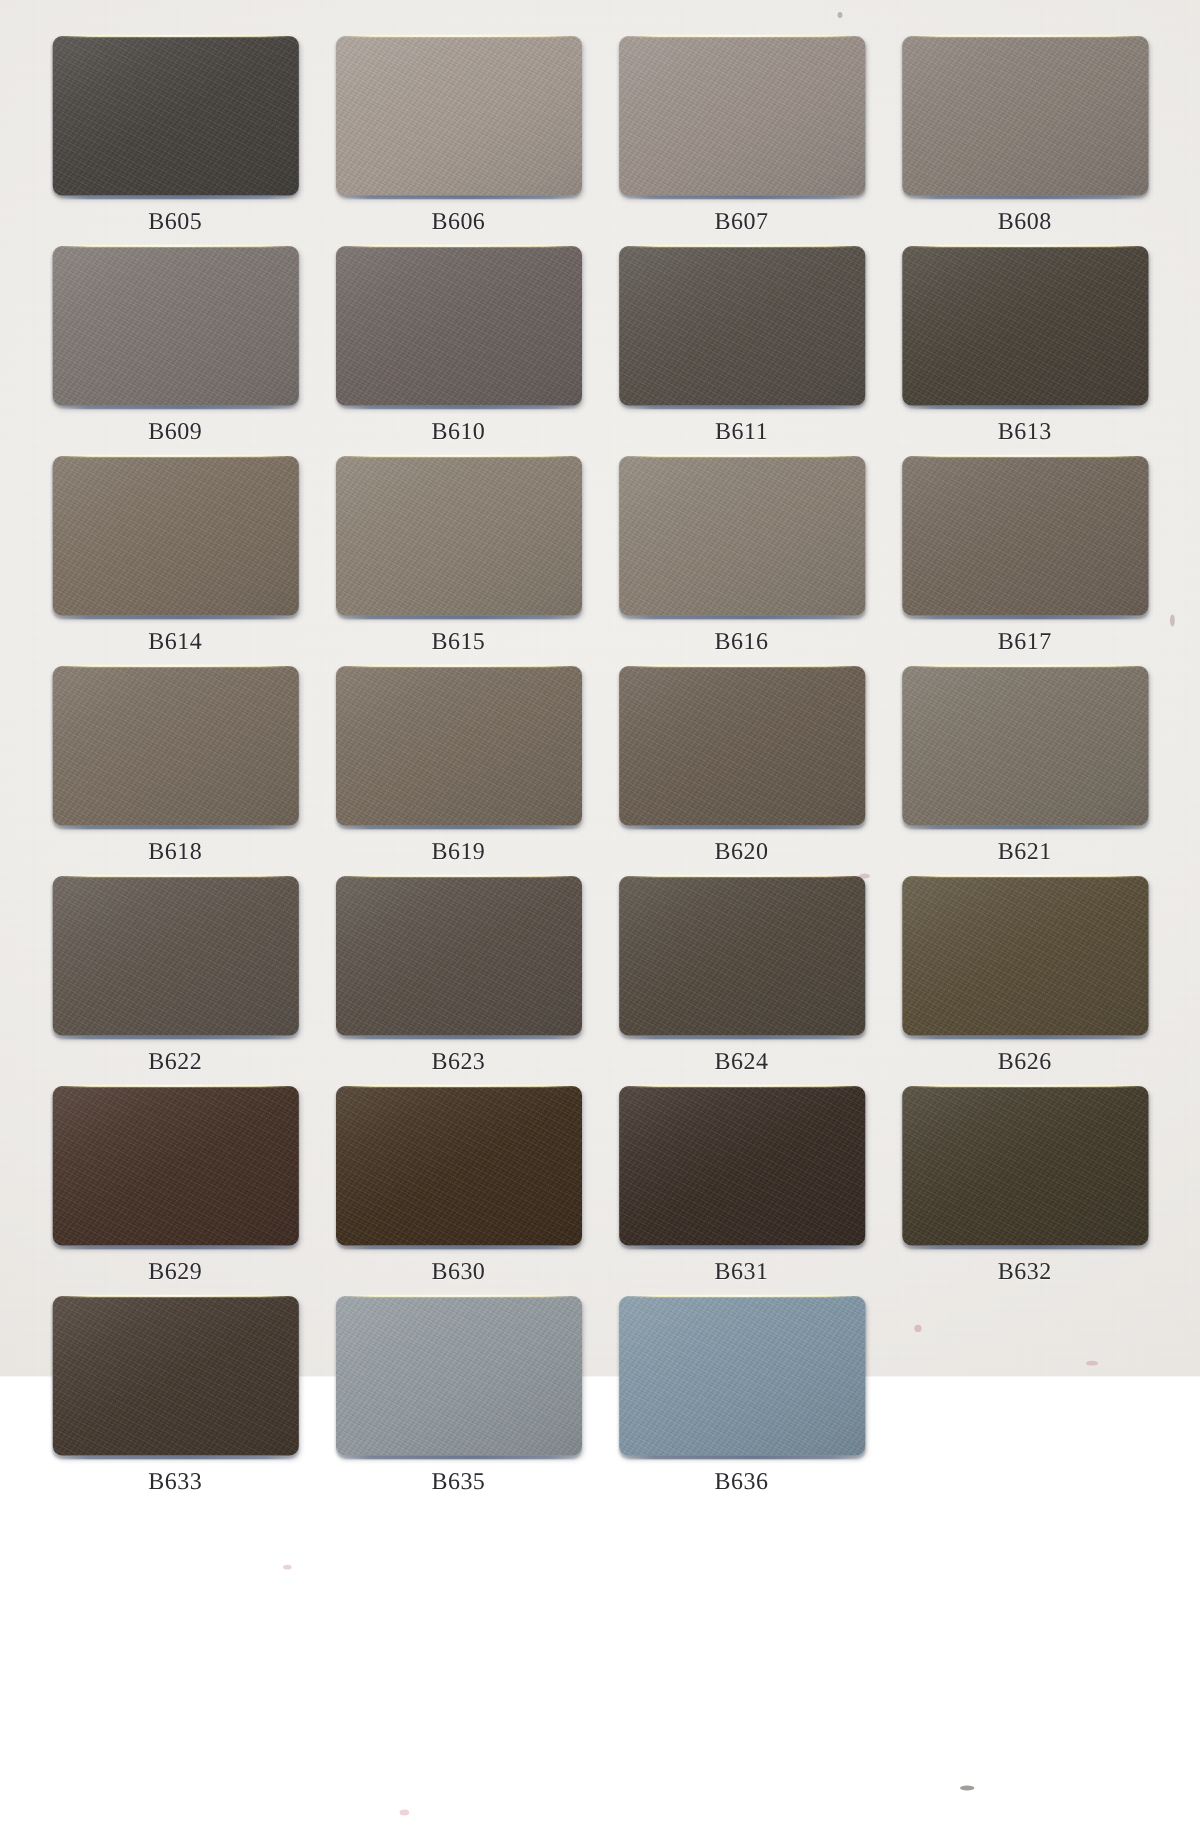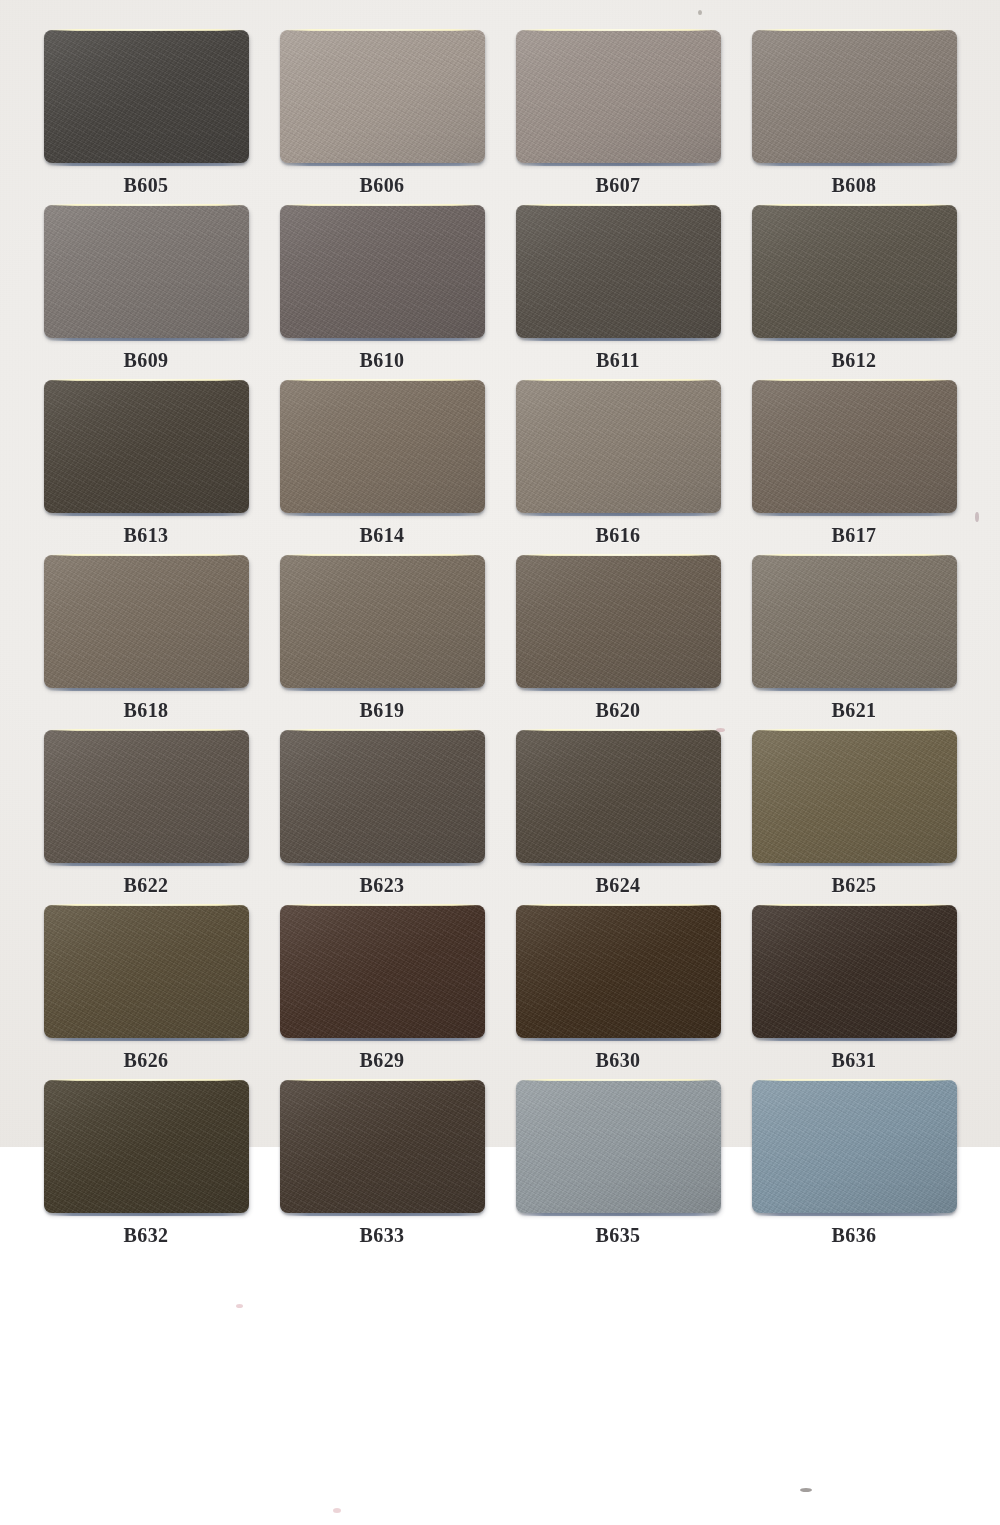"B605" #card { font-weight: bold -> none }
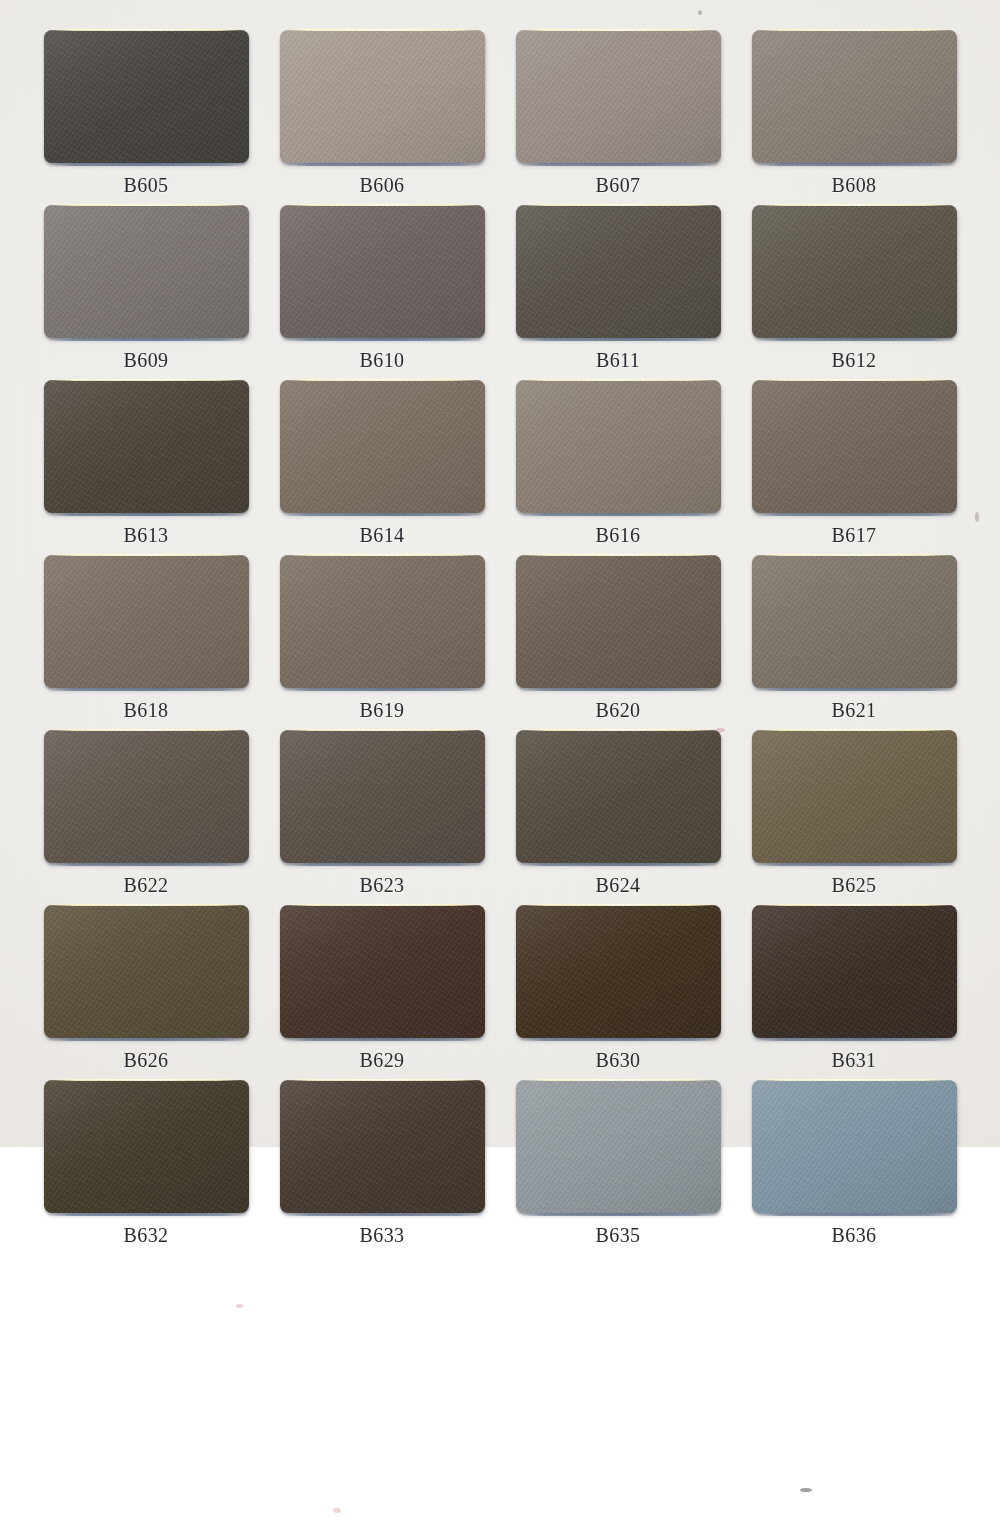"B612" div.cell { html: <div> <div> <div></div> <div></div> <div></div> </div> <div>B612</div> </div> -> none }
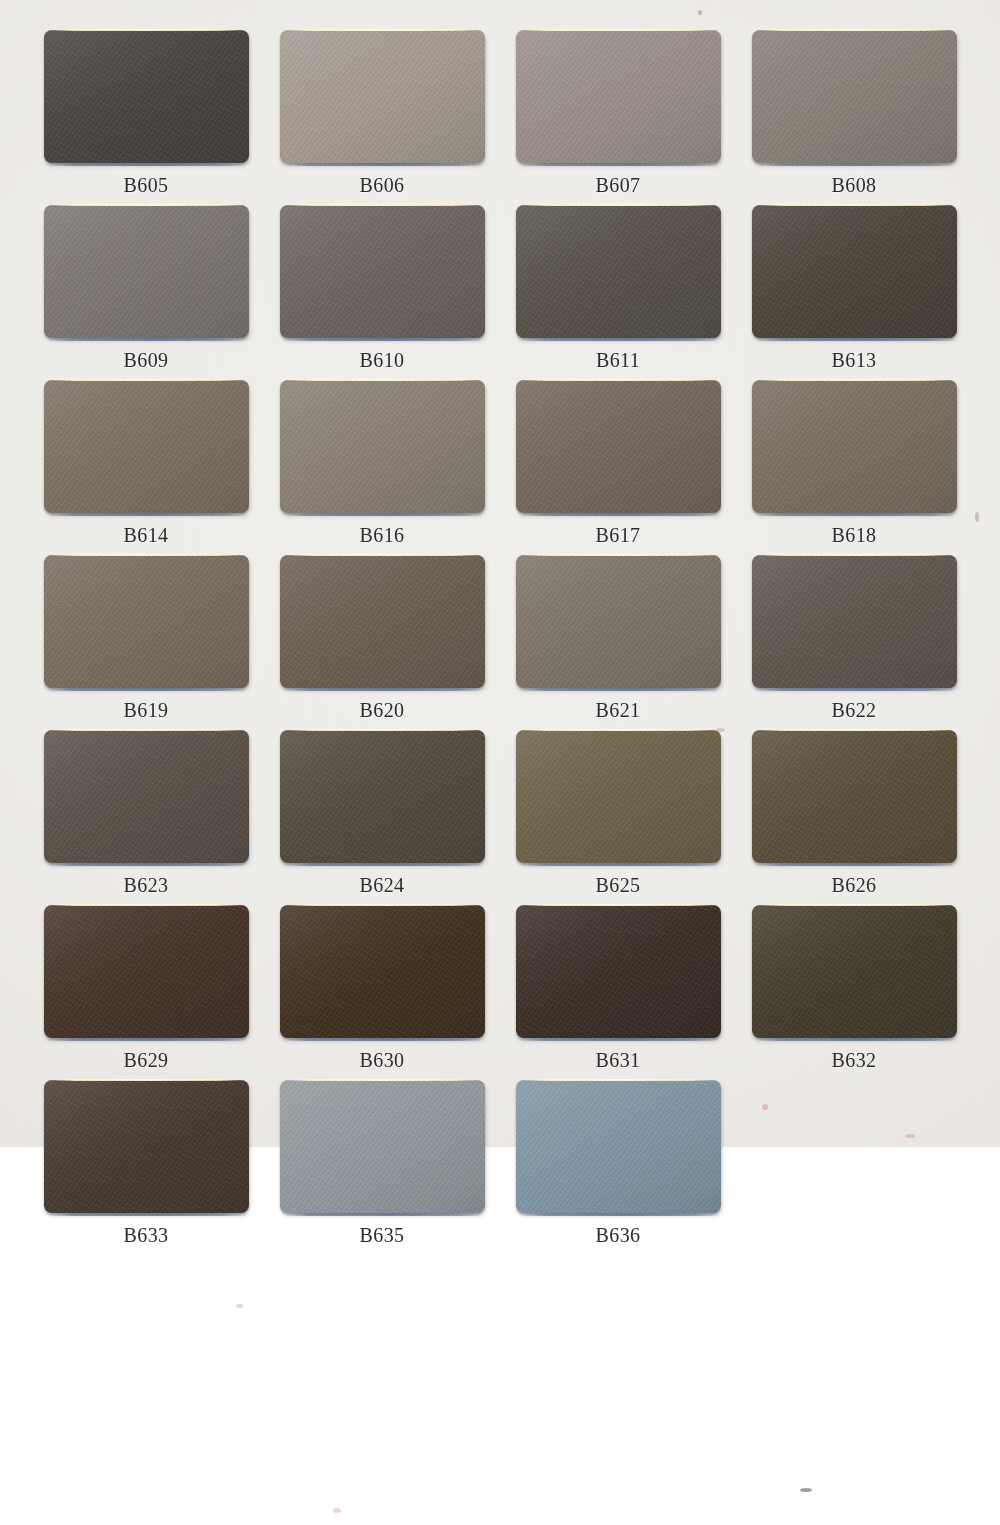"B615" div.cell { html: none -> <div> <div> <div></div> <div></div> <div></div> </div> <div>B615</div> </div> }
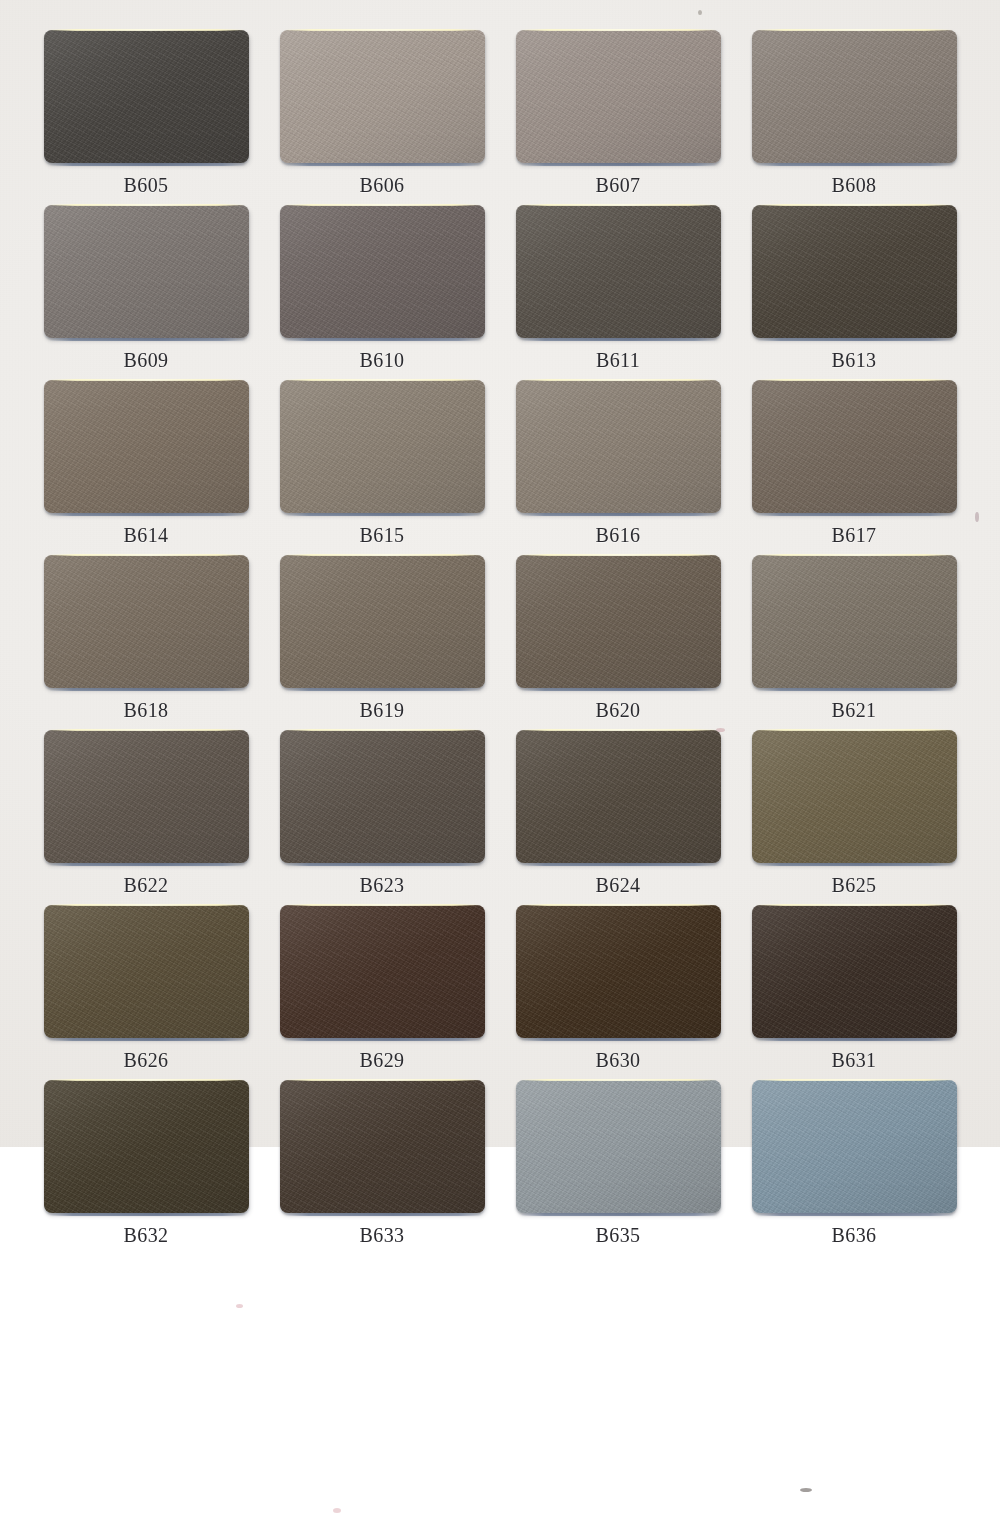"B625" div.cell { html: <div> <div> <div></div> <div></div> <div></div> </div> <div>B625</div> </div> -> none }
